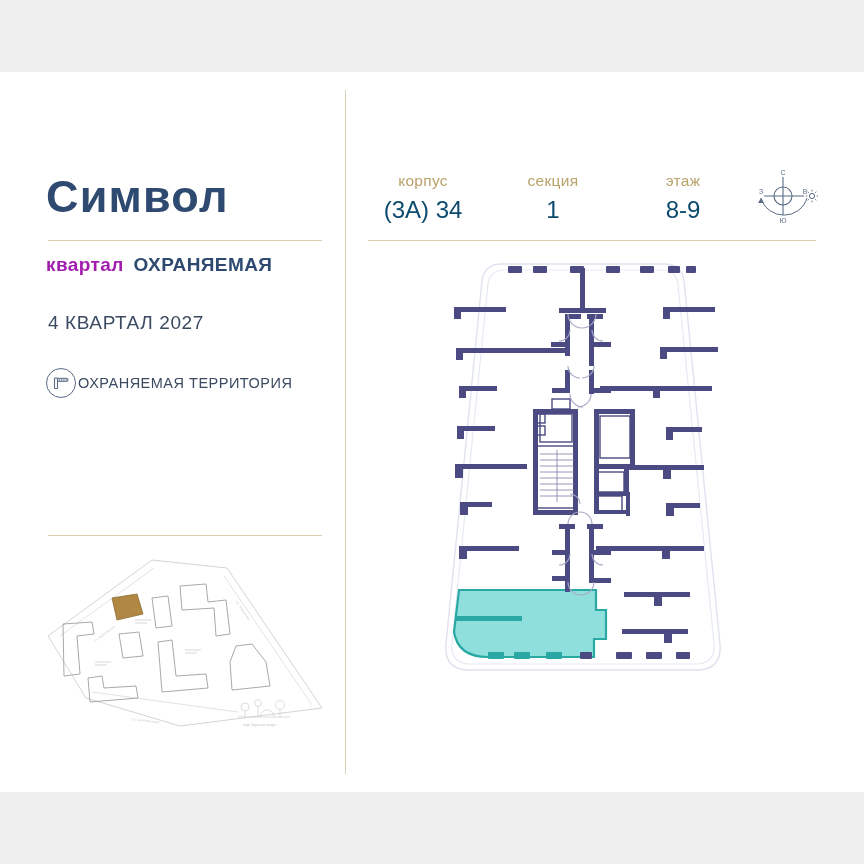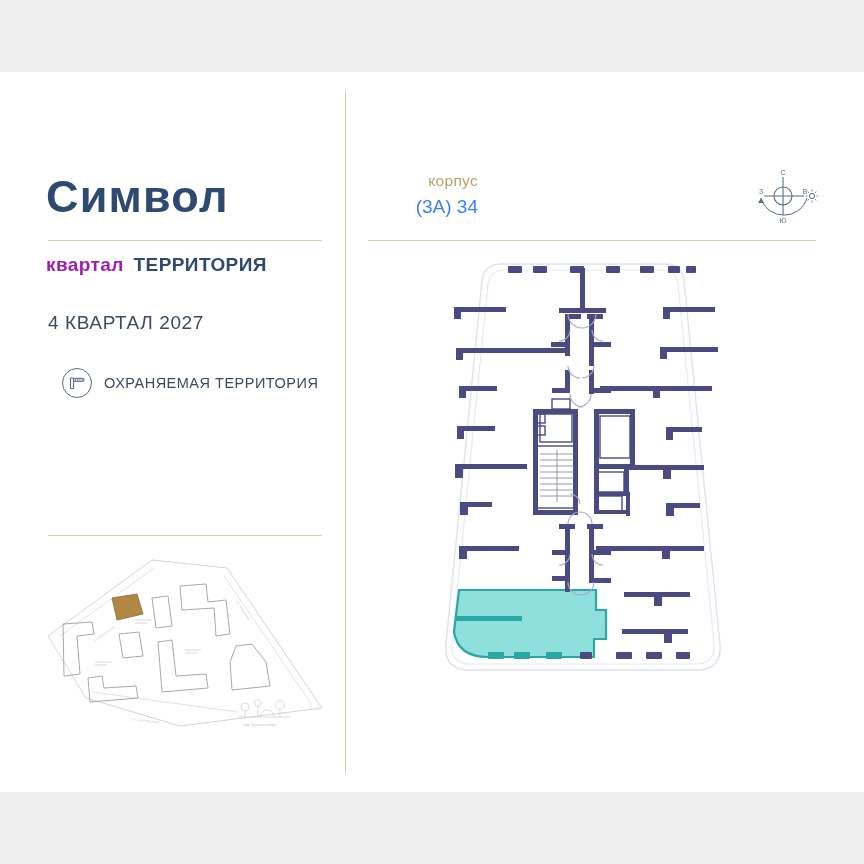"корпус" .hdr-group { text-align: right -> center }
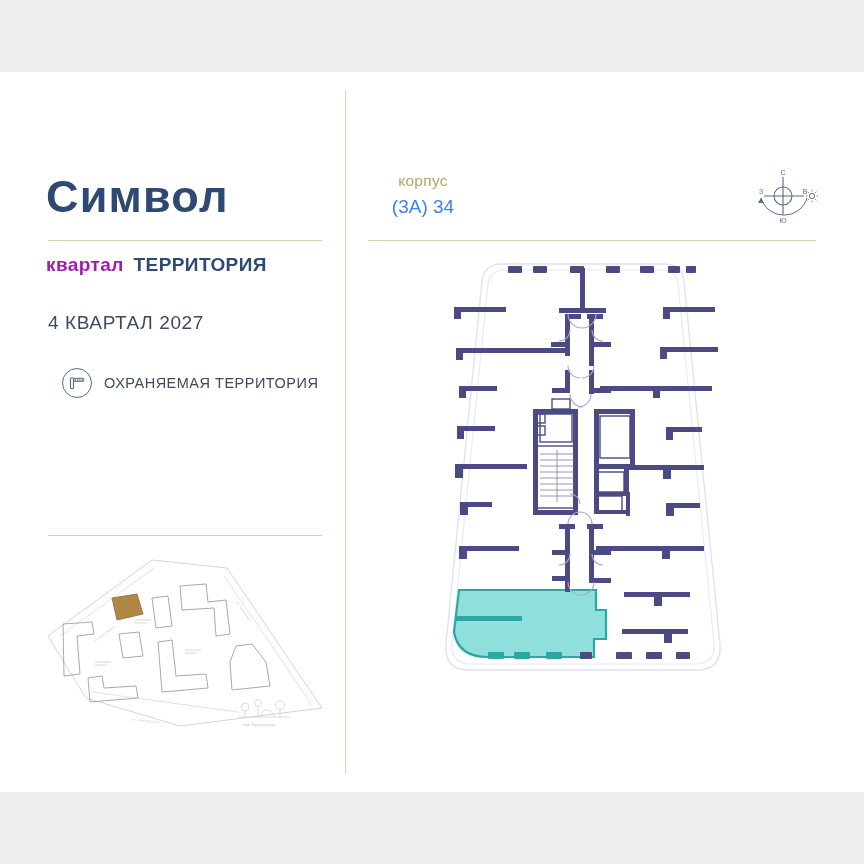"секция" div.hdr-group { html: none -> <div> <div>секция</div> <div>1</div> </div> }
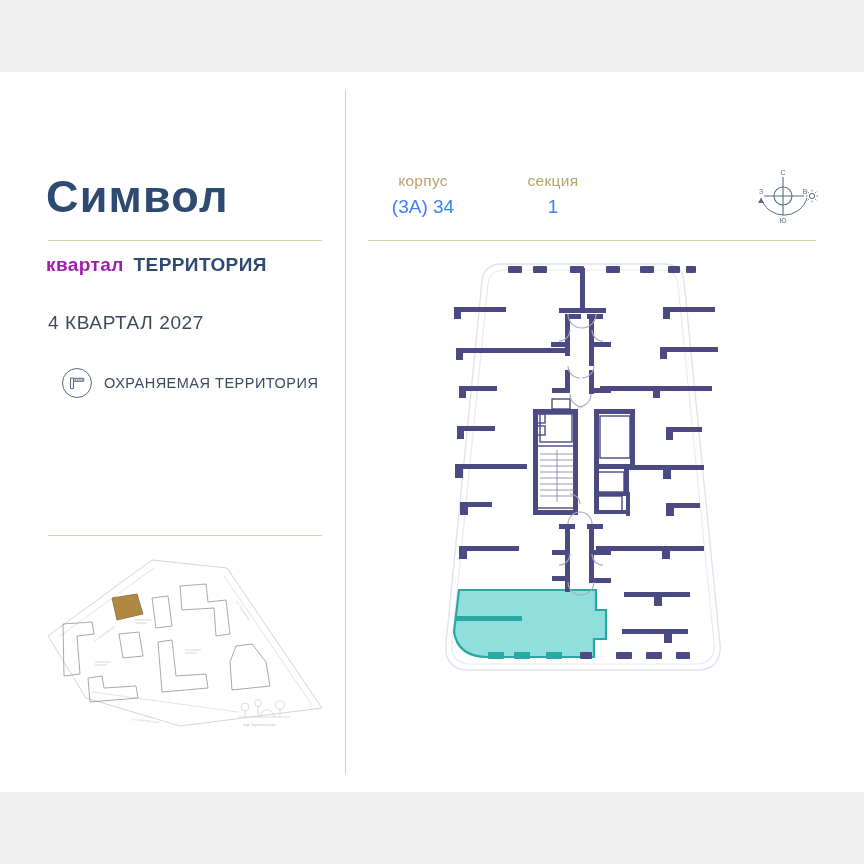"этаж" div.hdr-group { html: none -> <div> <div>этаж</div> <div>8-9</div> </div> }
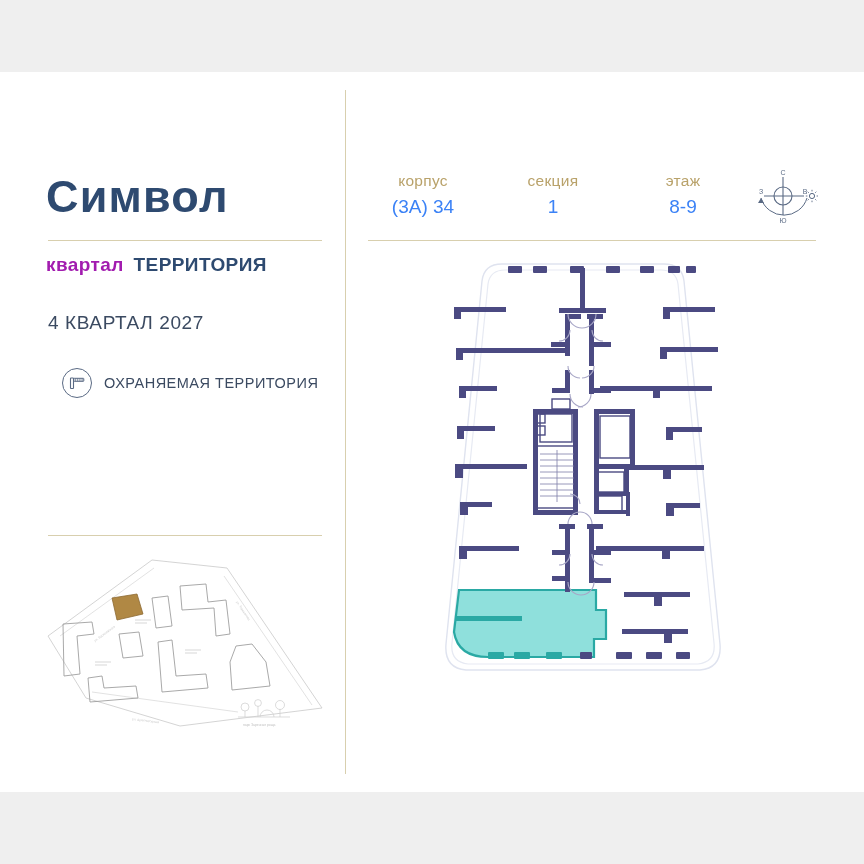"(3А) 34" .hdr-value { color: #3b82f6 -> #0c4a6e; font-size: 19px -> 24px }
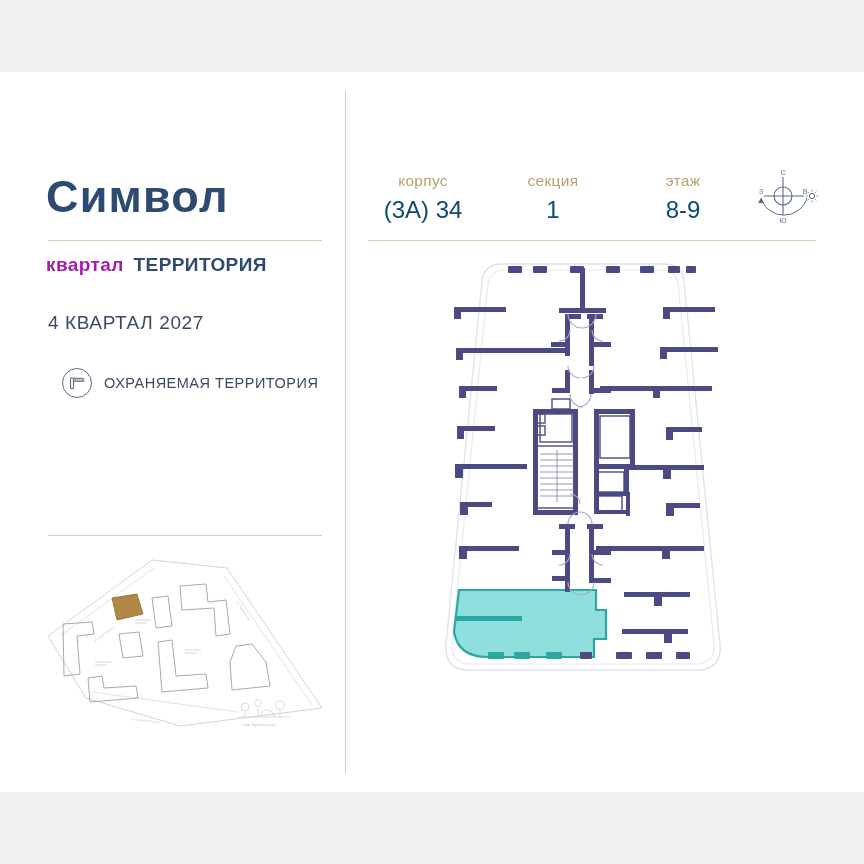"ТЕРРИТОРИЯ" span { text: ТЕРРИТОРИЯ -> ОХРАНЯЕМАЯ }
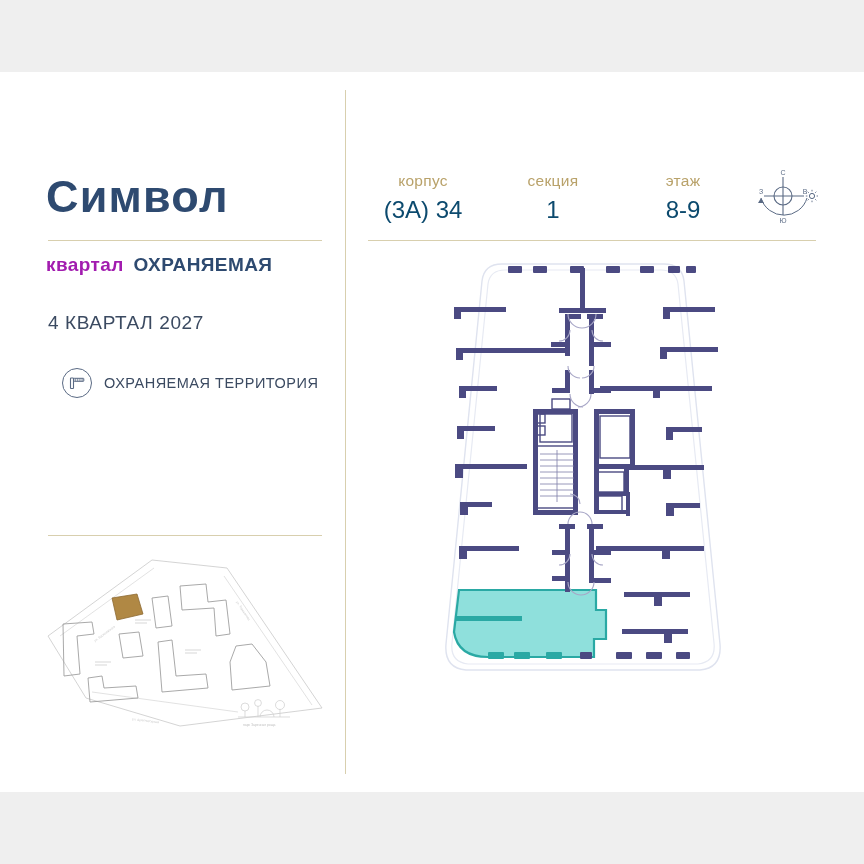"ОХРАНЯЕМАЯ ТЕРРИТОРИЯ" .feature { gap: 12px -> 2px; left: 62px -> 46px }
